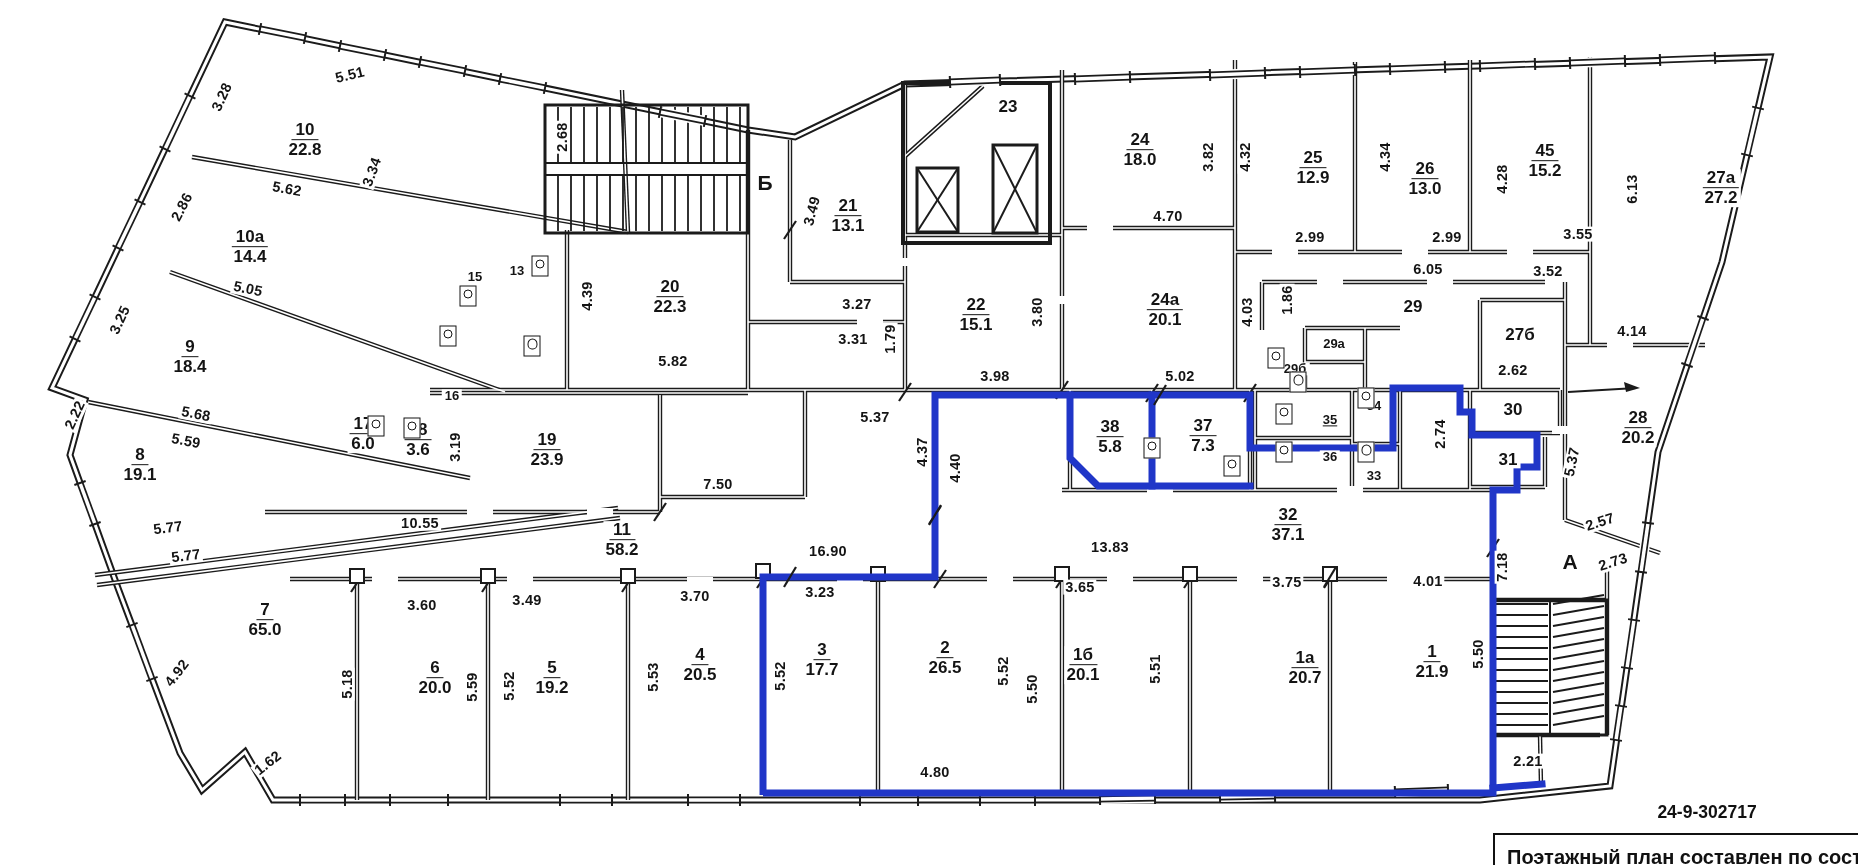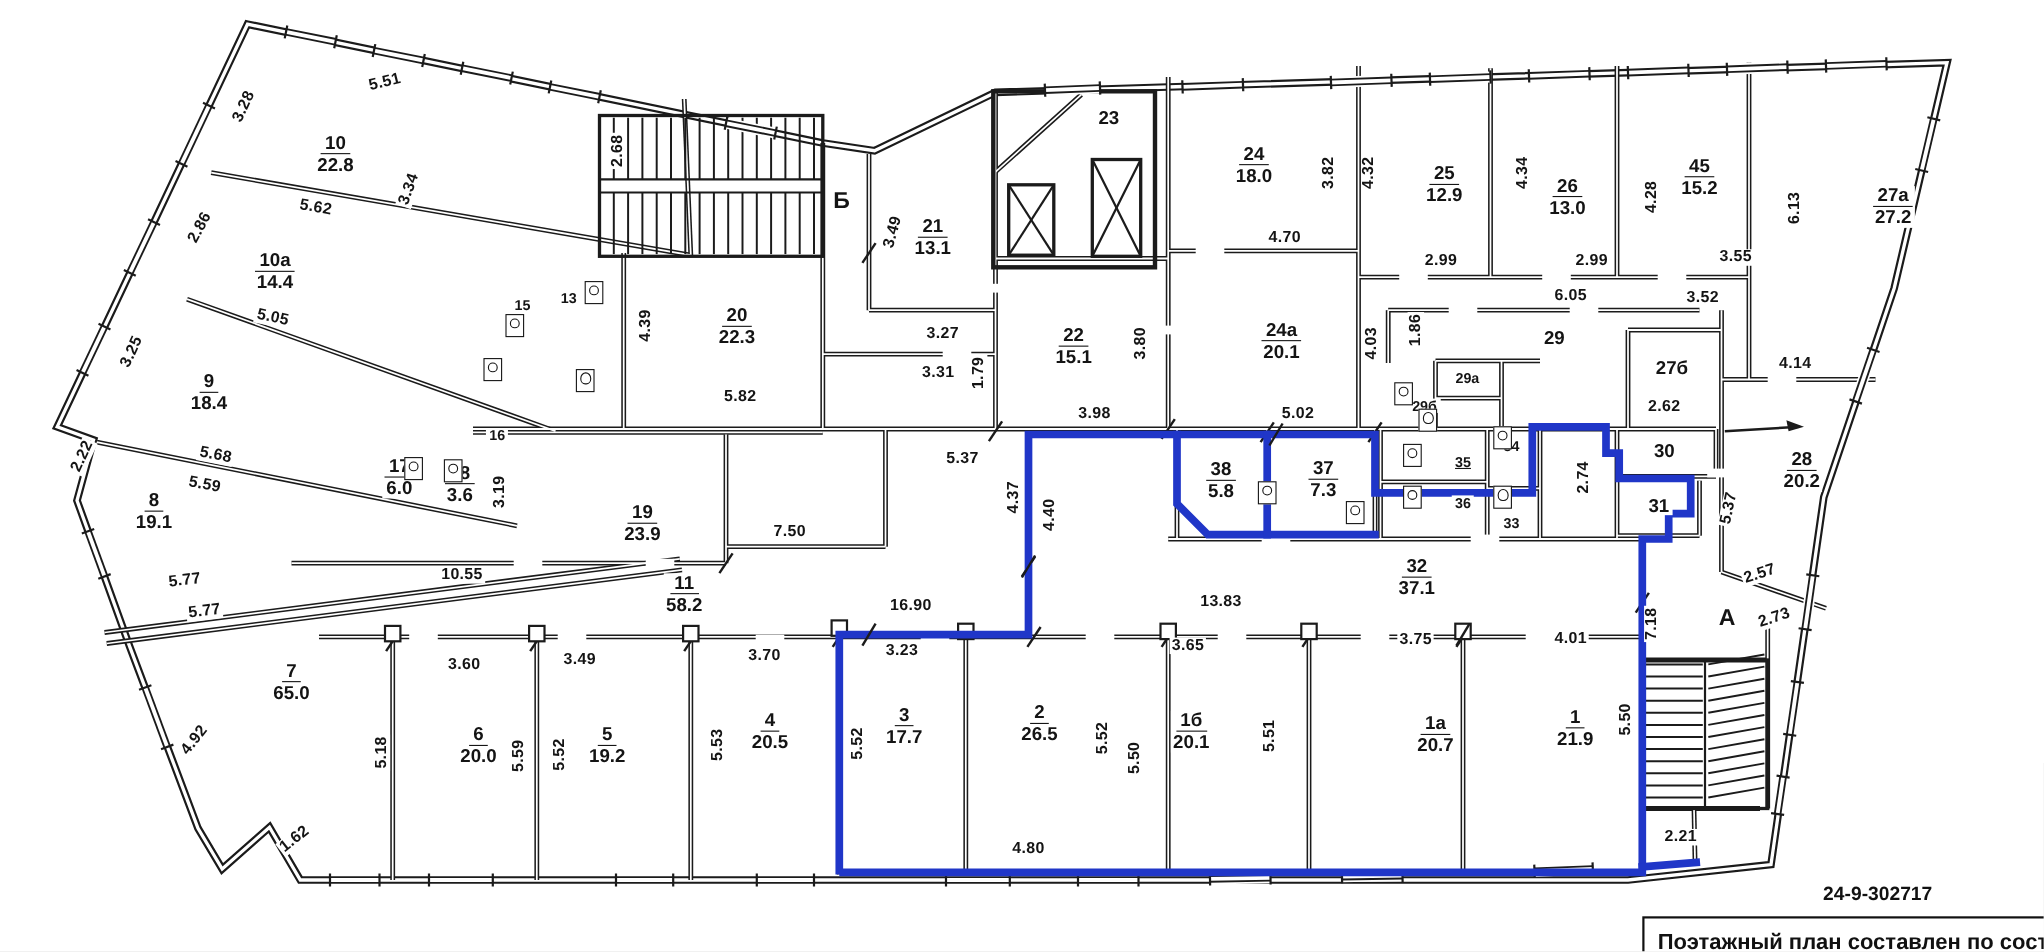"19" div.room { margin-left: 37px -> none; top: 476px -> 450px }
